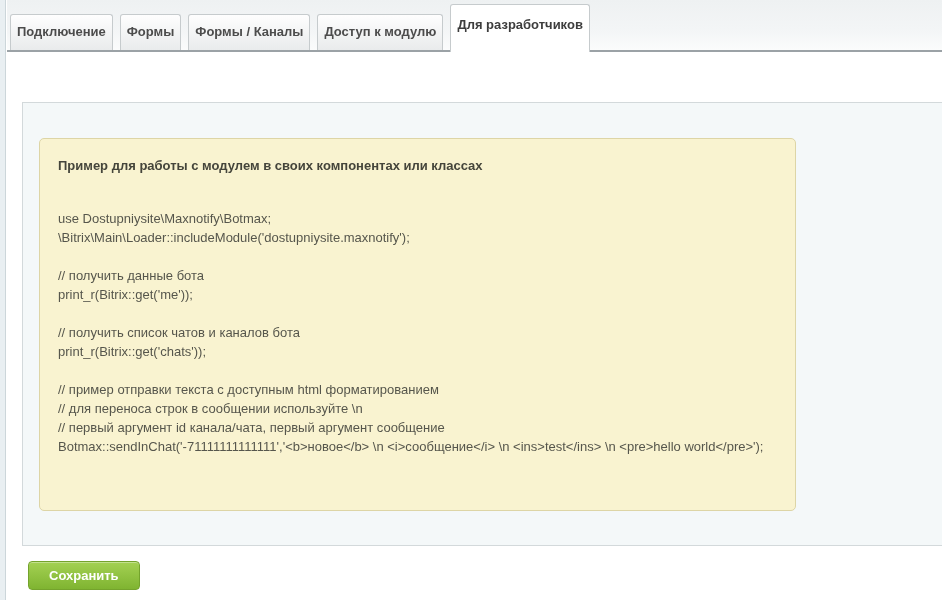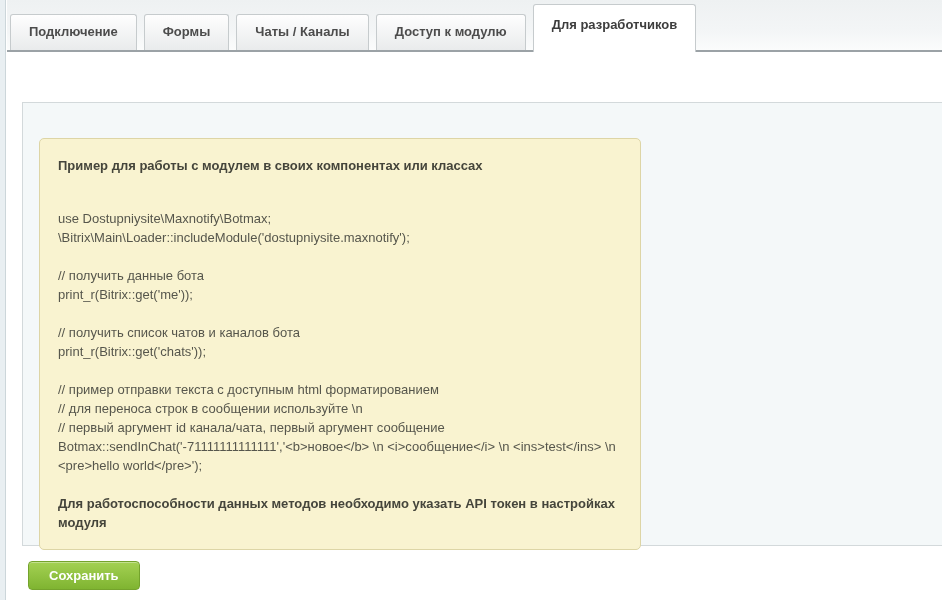"Подключение" .tab { padding: 0 18px -> 0 6px }
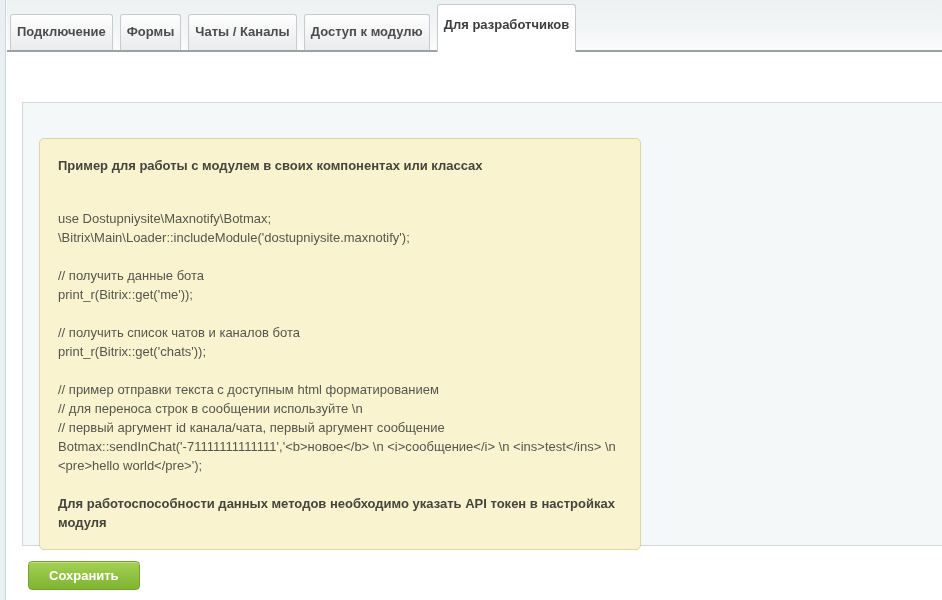"Чаты / Каналы" div.tab { text: Чаты -> Формы }
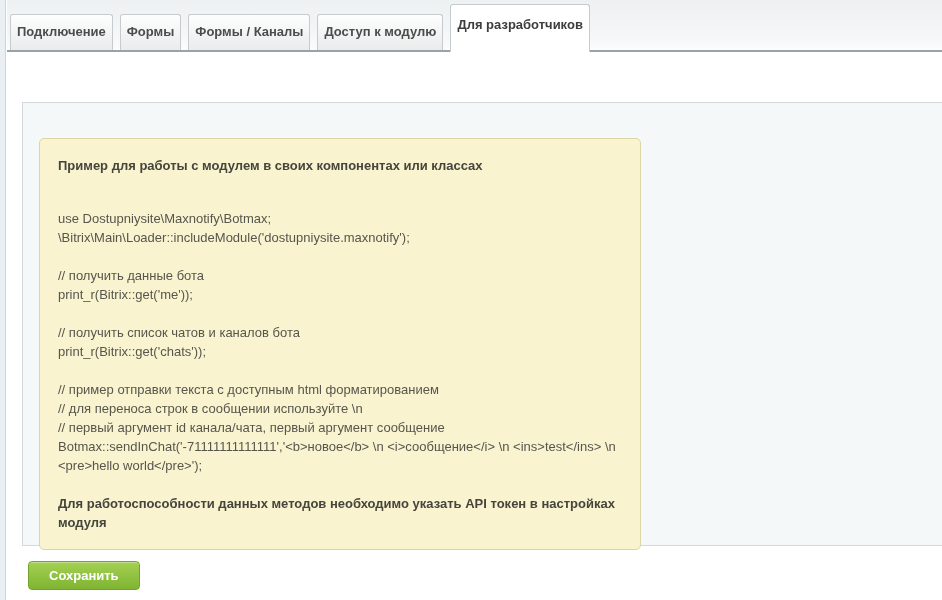"Пример для работы с модулем" .infobox { width: 602px -> 757px }
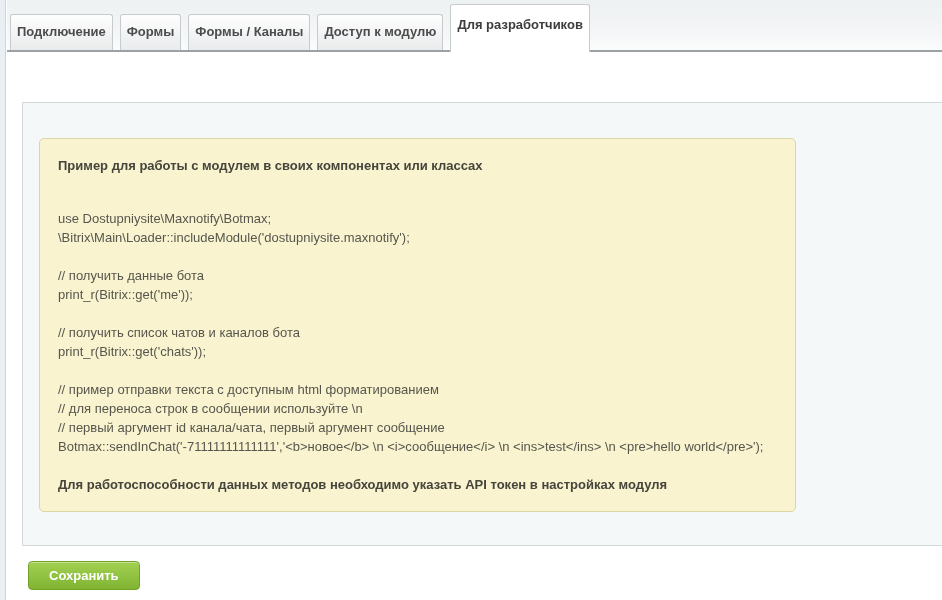"Для работоспособности данных методов" div.infobox-footer { html: <div>Для работоспособности данных методов необходимо указать API токен в настройках модуля</div> -> none }
